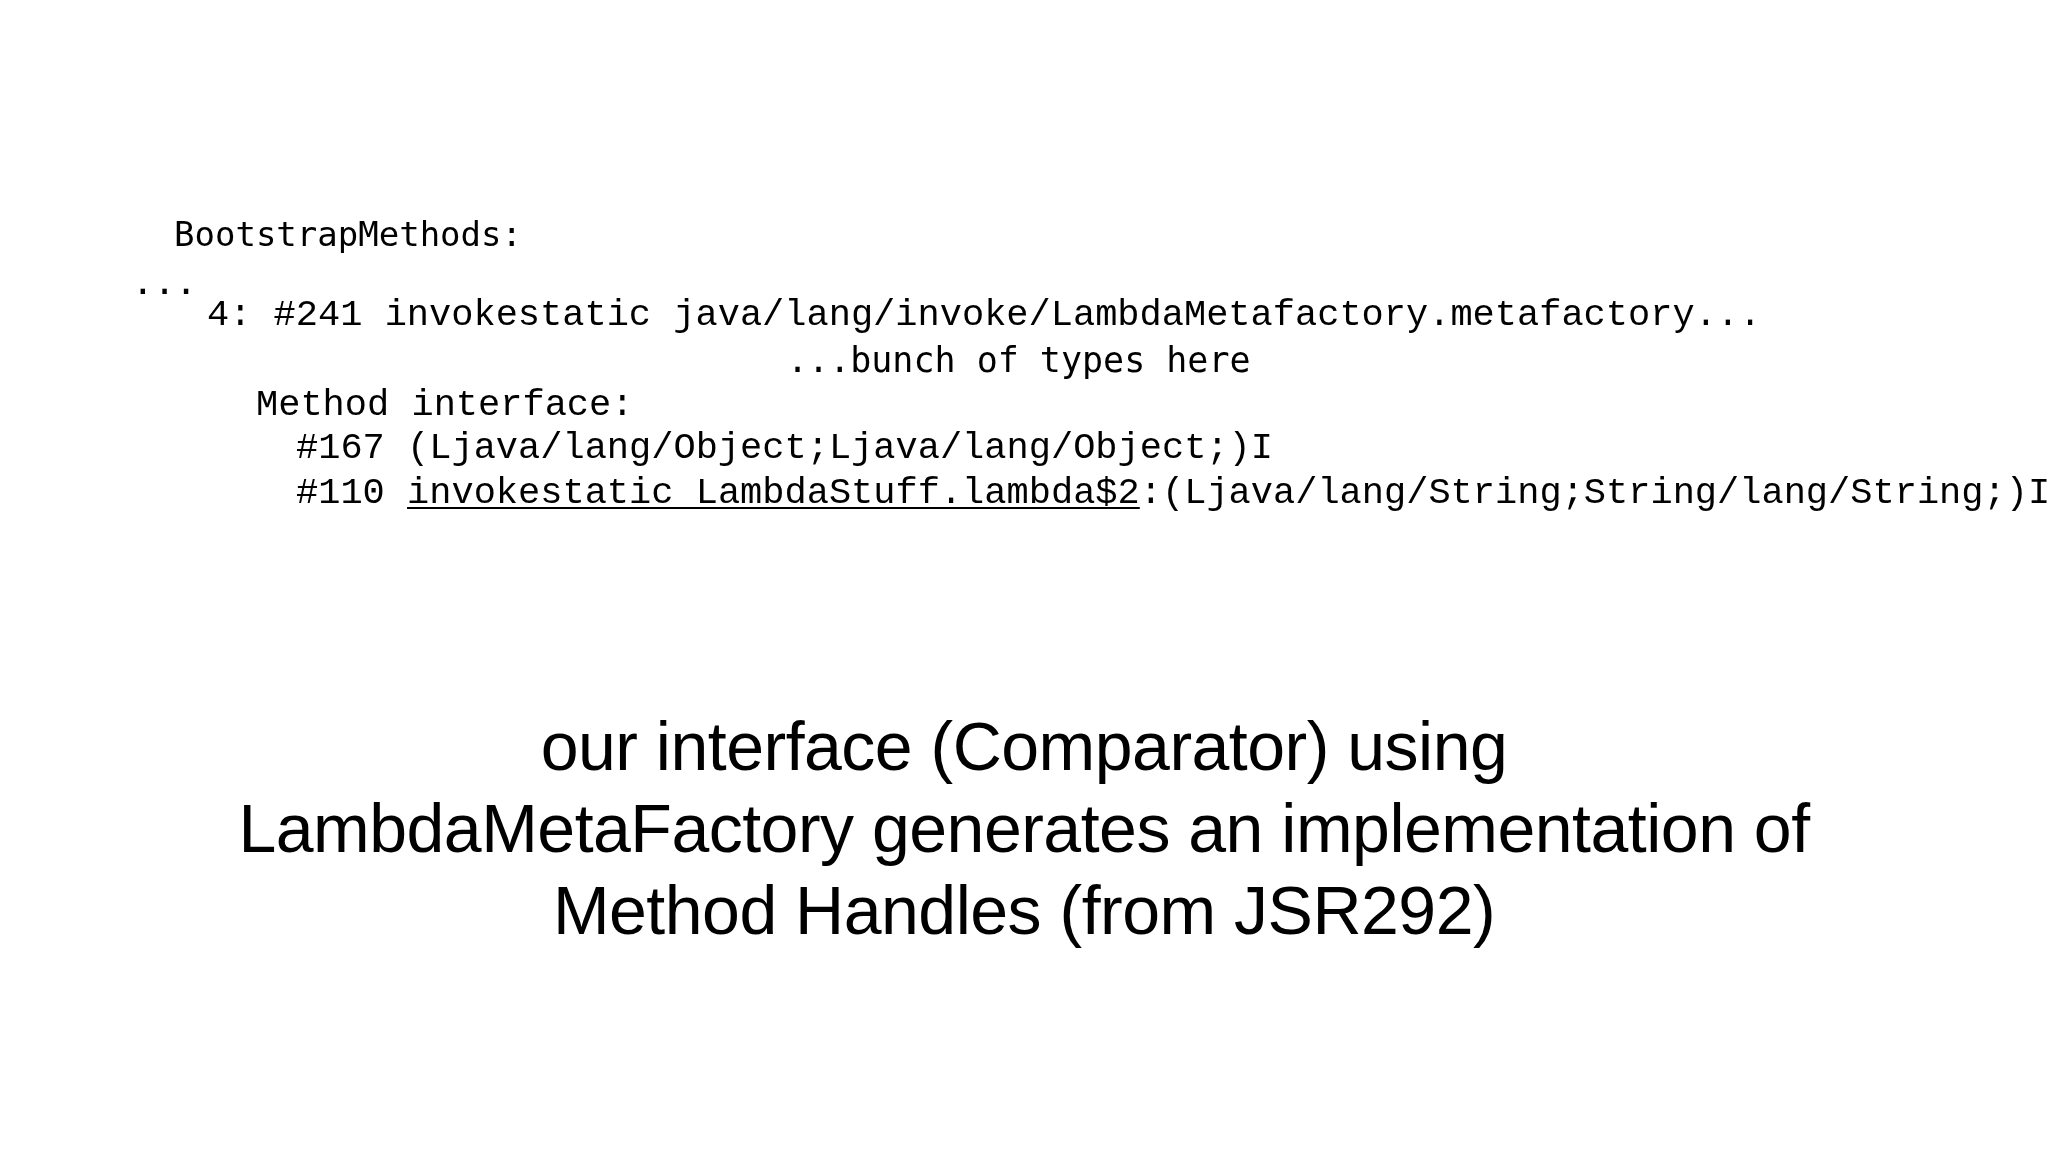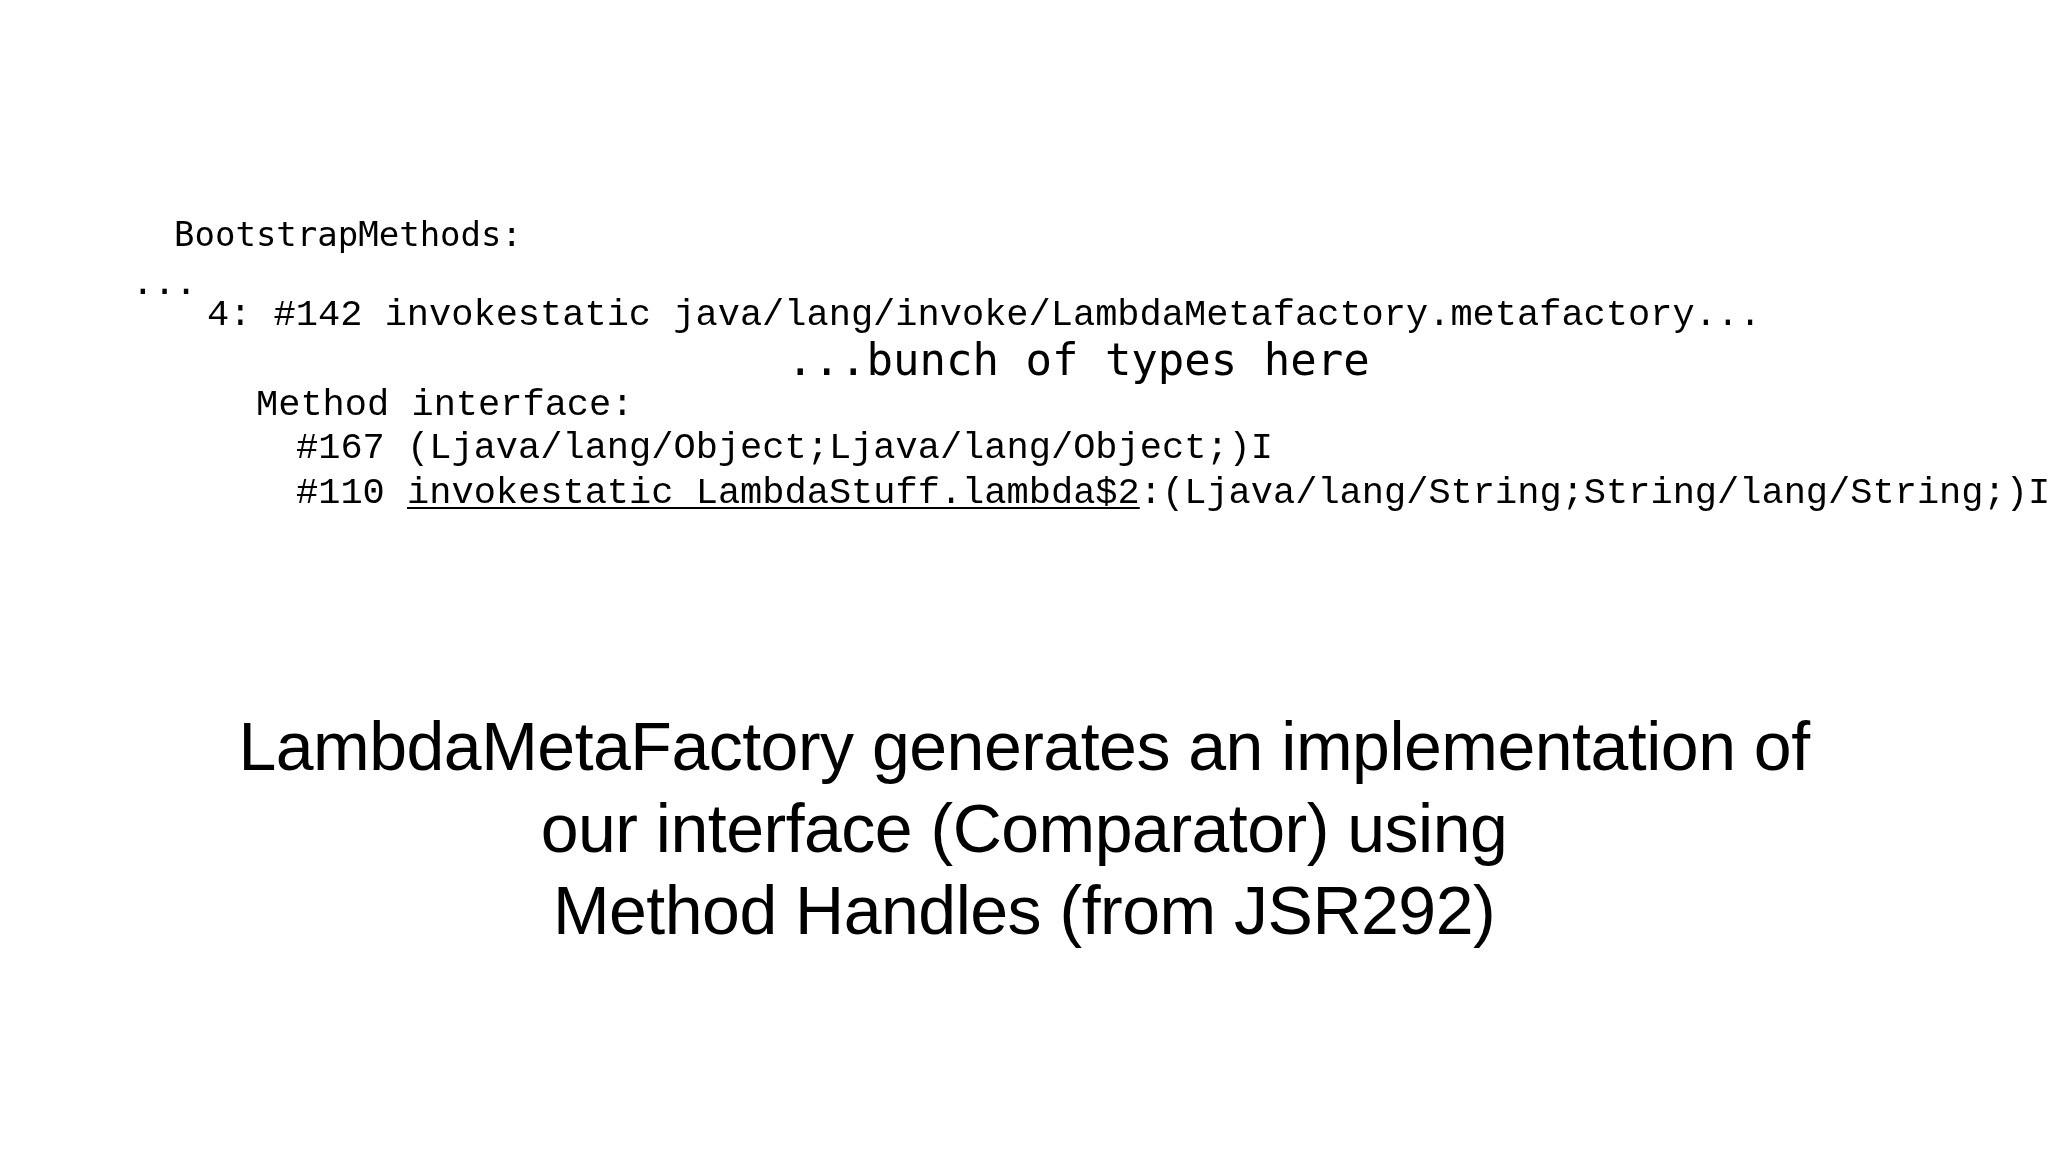"4: #142 invokestatic" div.code-line { text: 142 -> 241 }
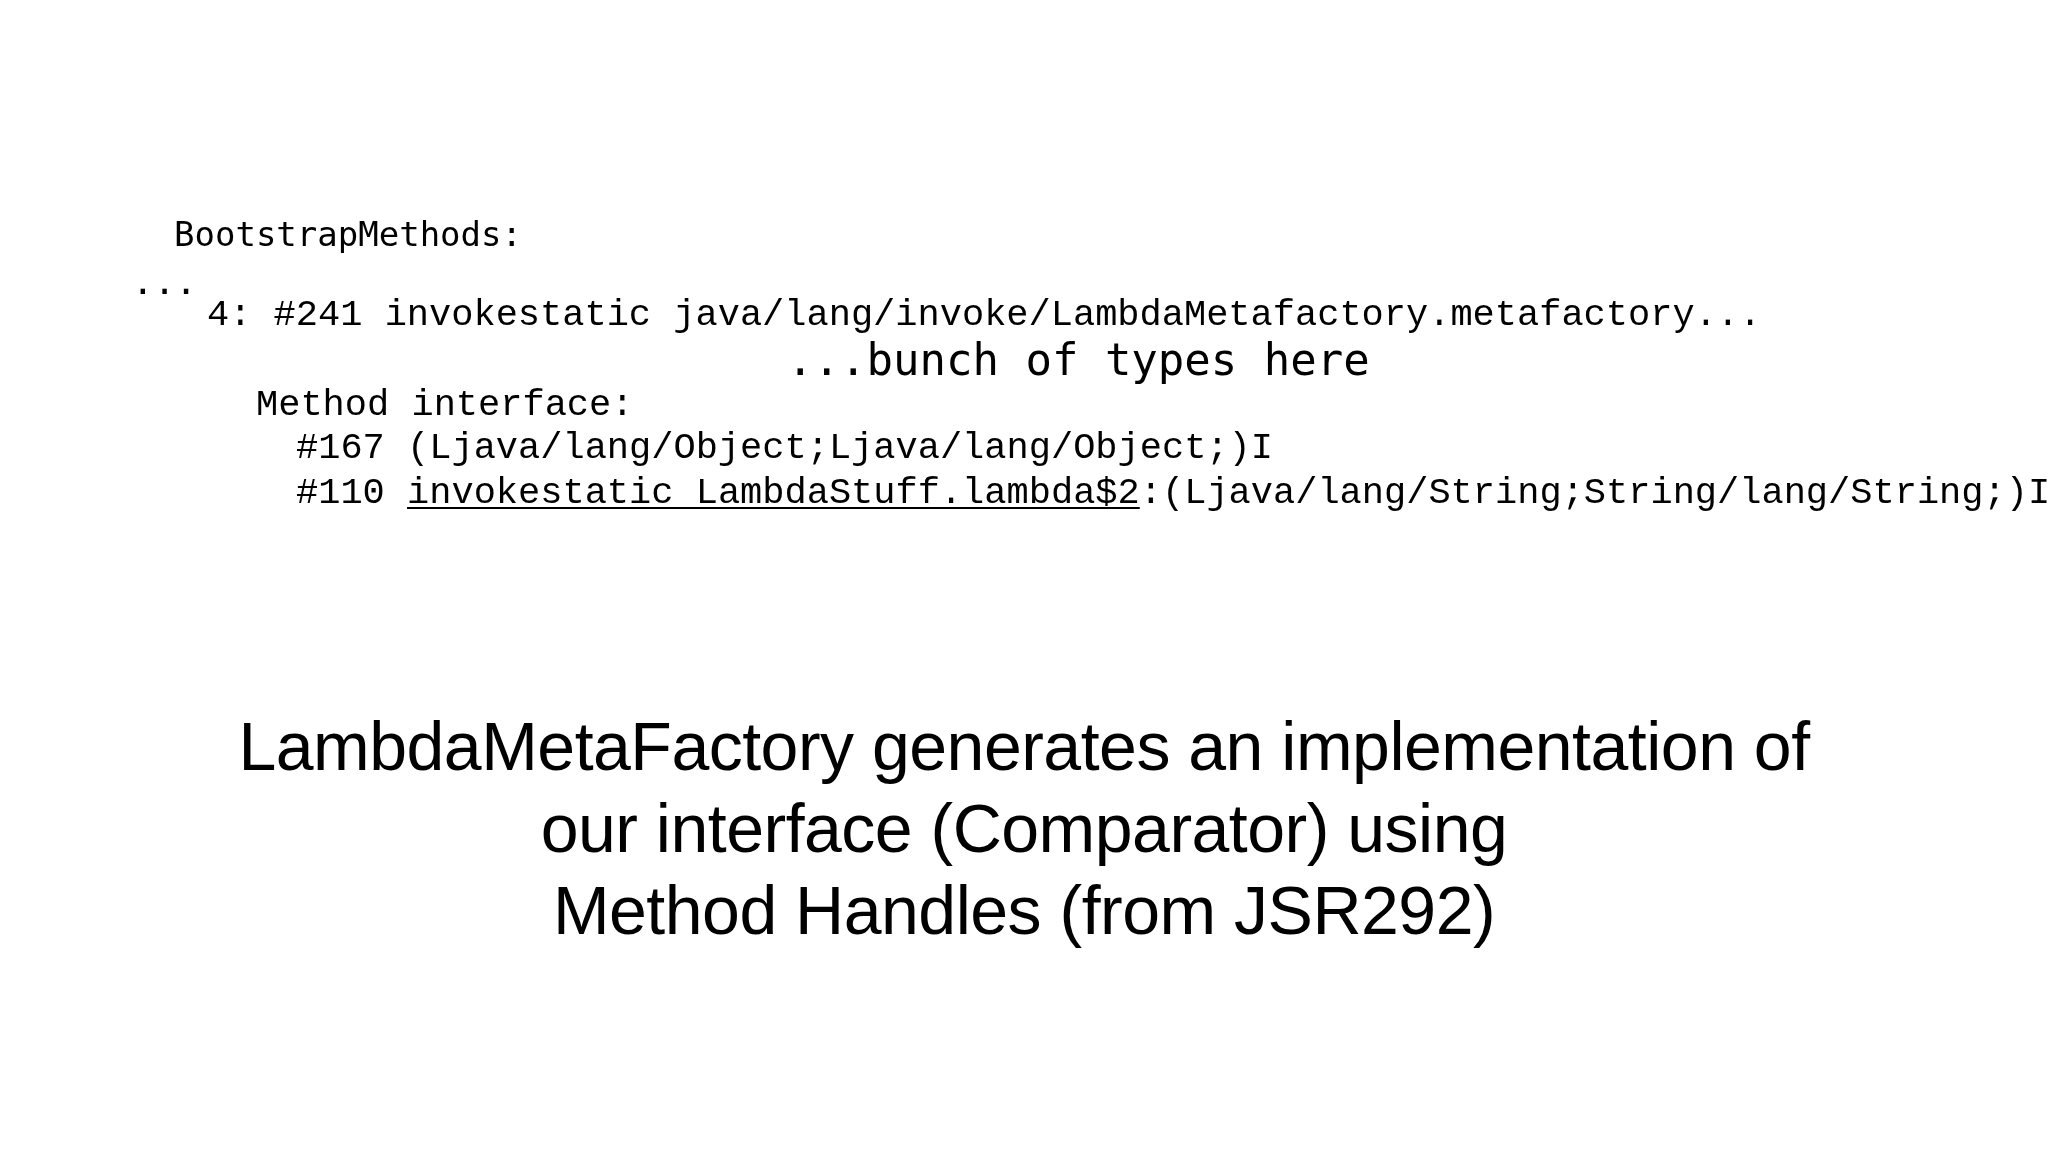"...bunch of types here" #line-types { font-size: 44px -> 35px }
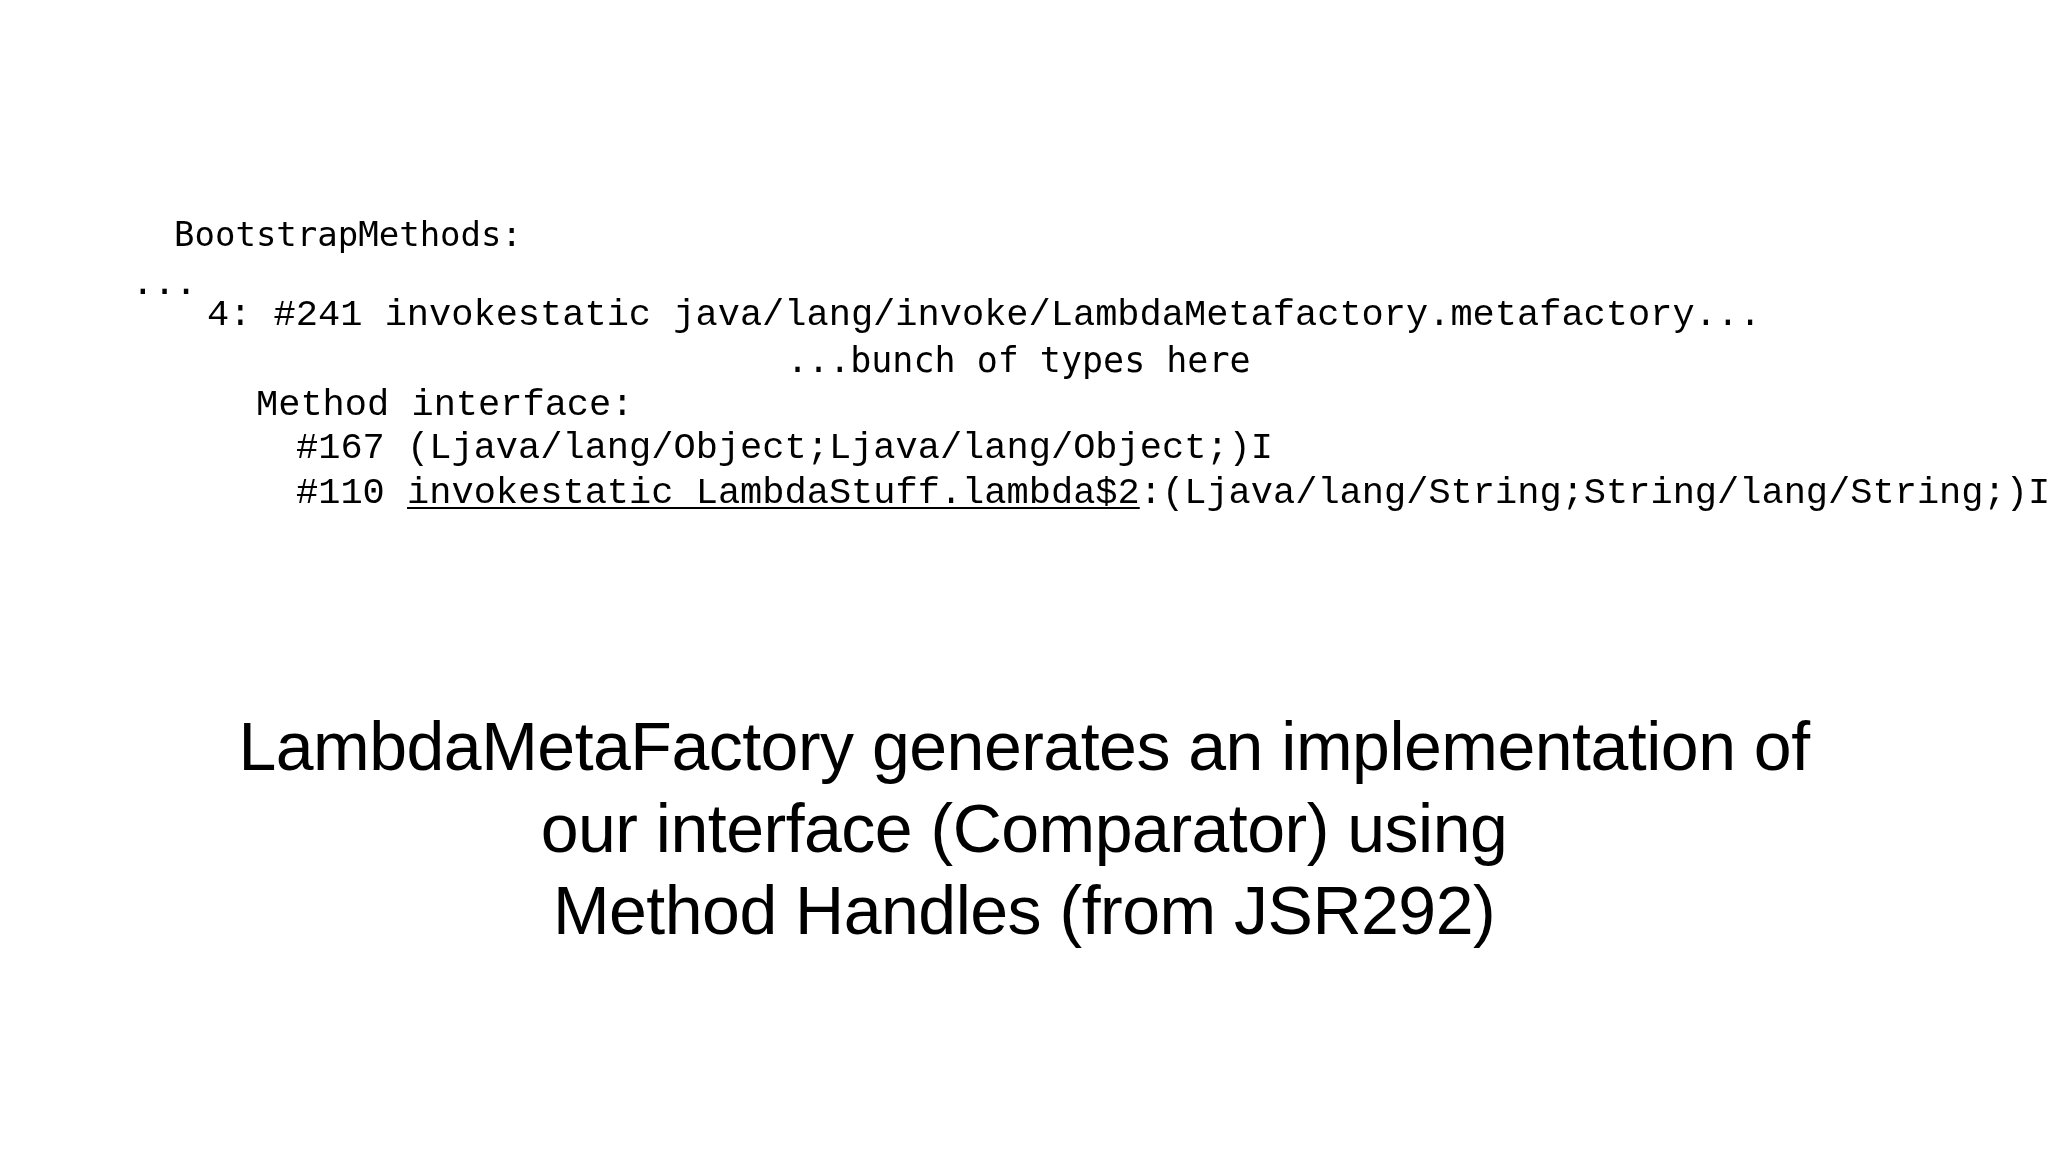"LambdaMetaFactory generates an" span.headline-line { order: before "our interface (Comparator) using" -> after "our interface (Comparator) using" }
